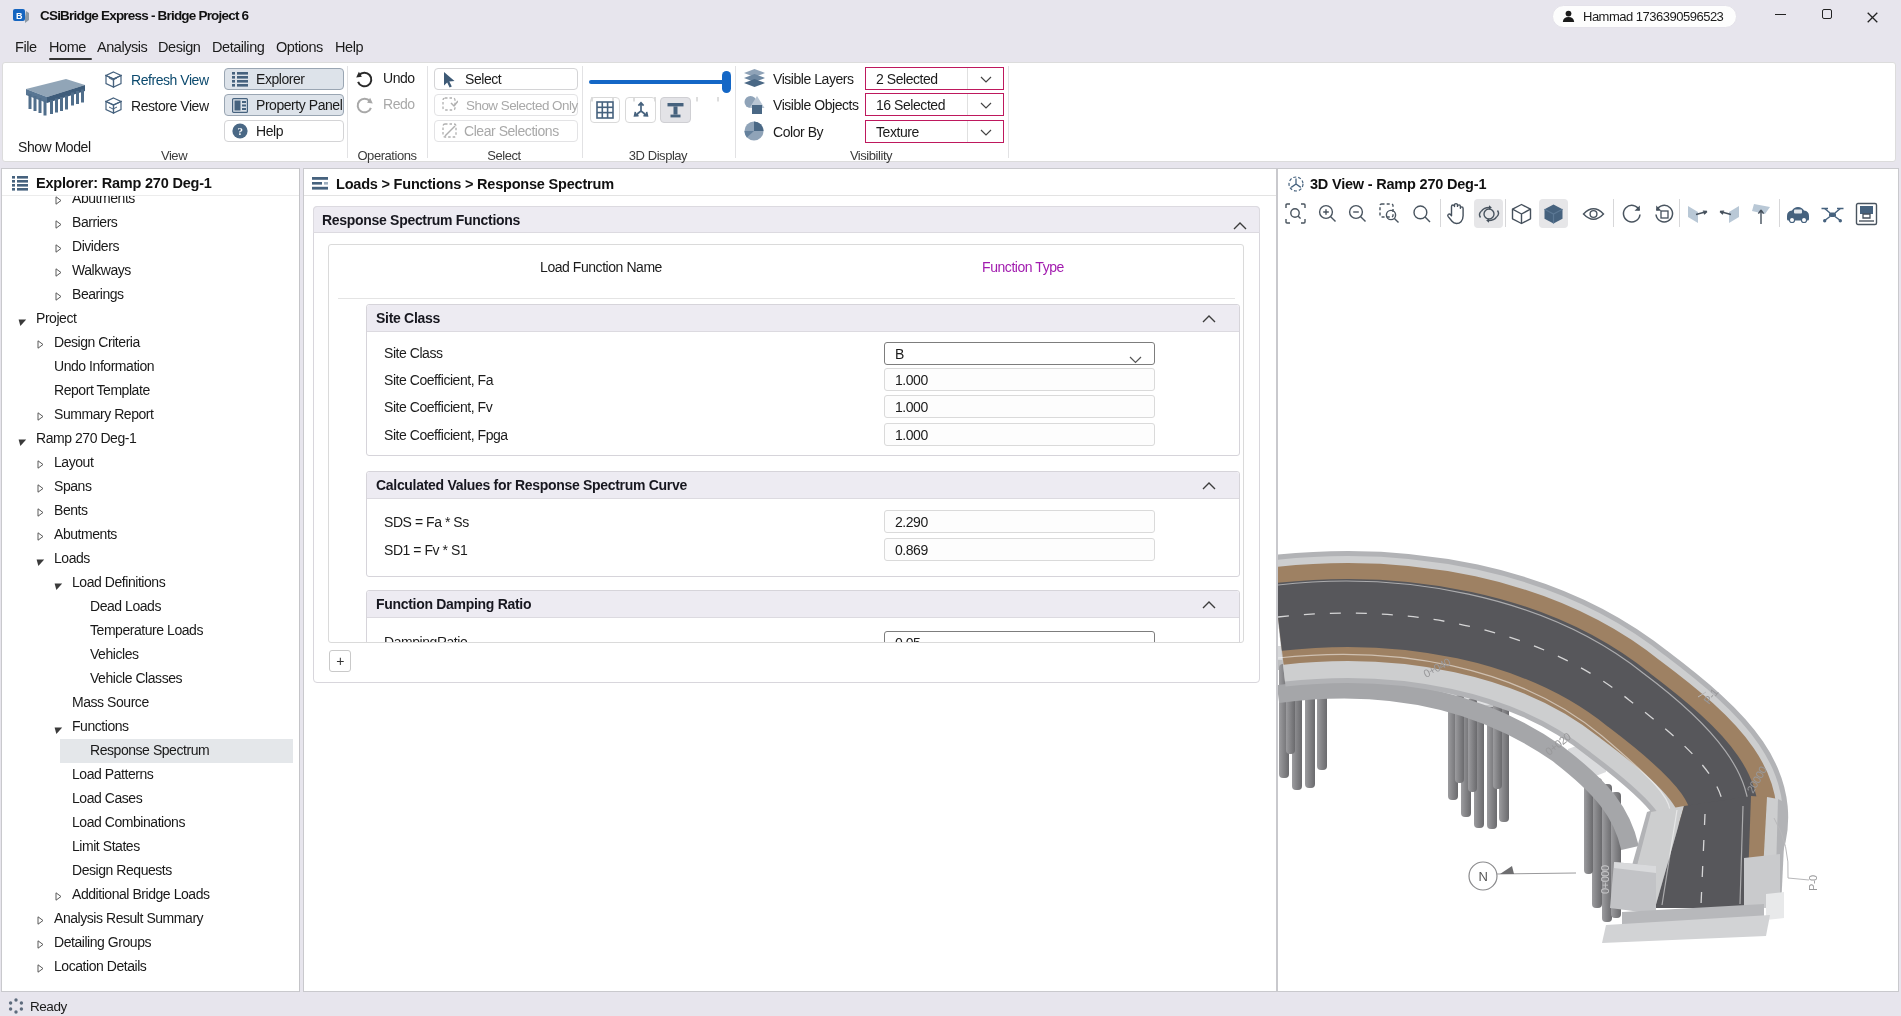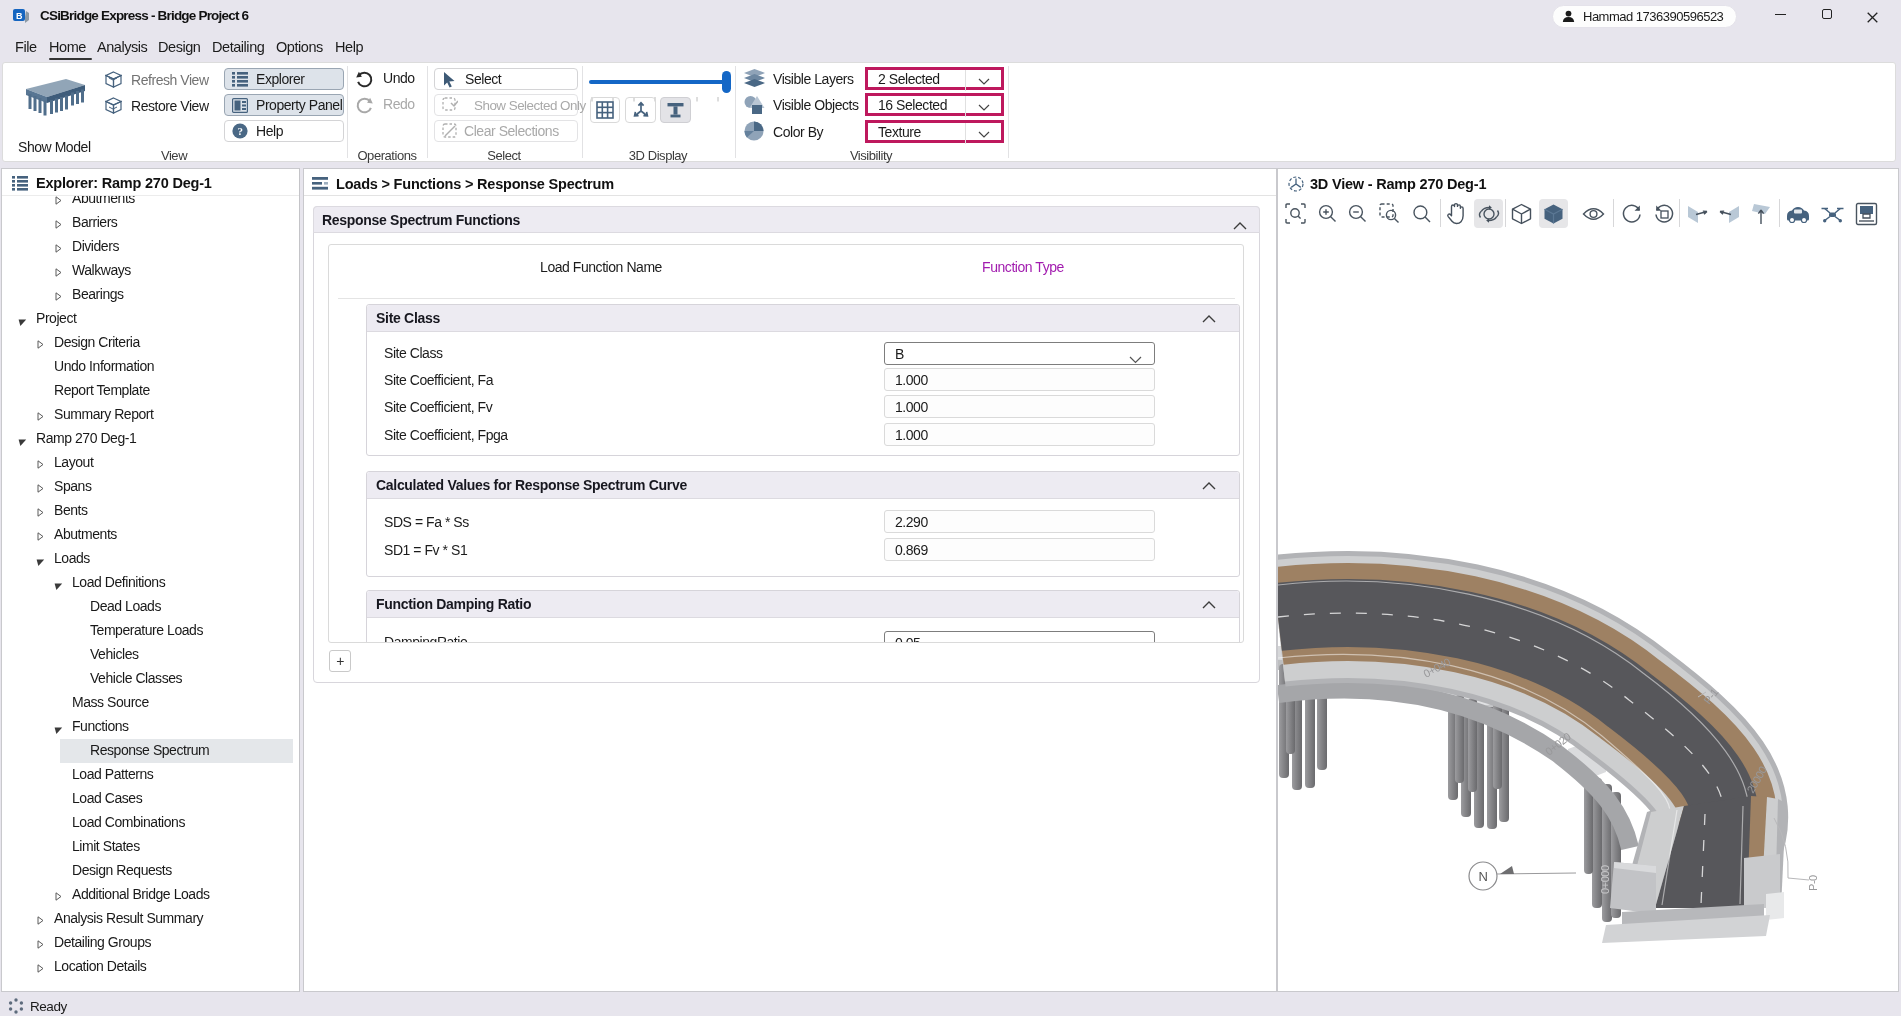"Refresh View" div.ab { color: #737373 -> #0c4a6e }
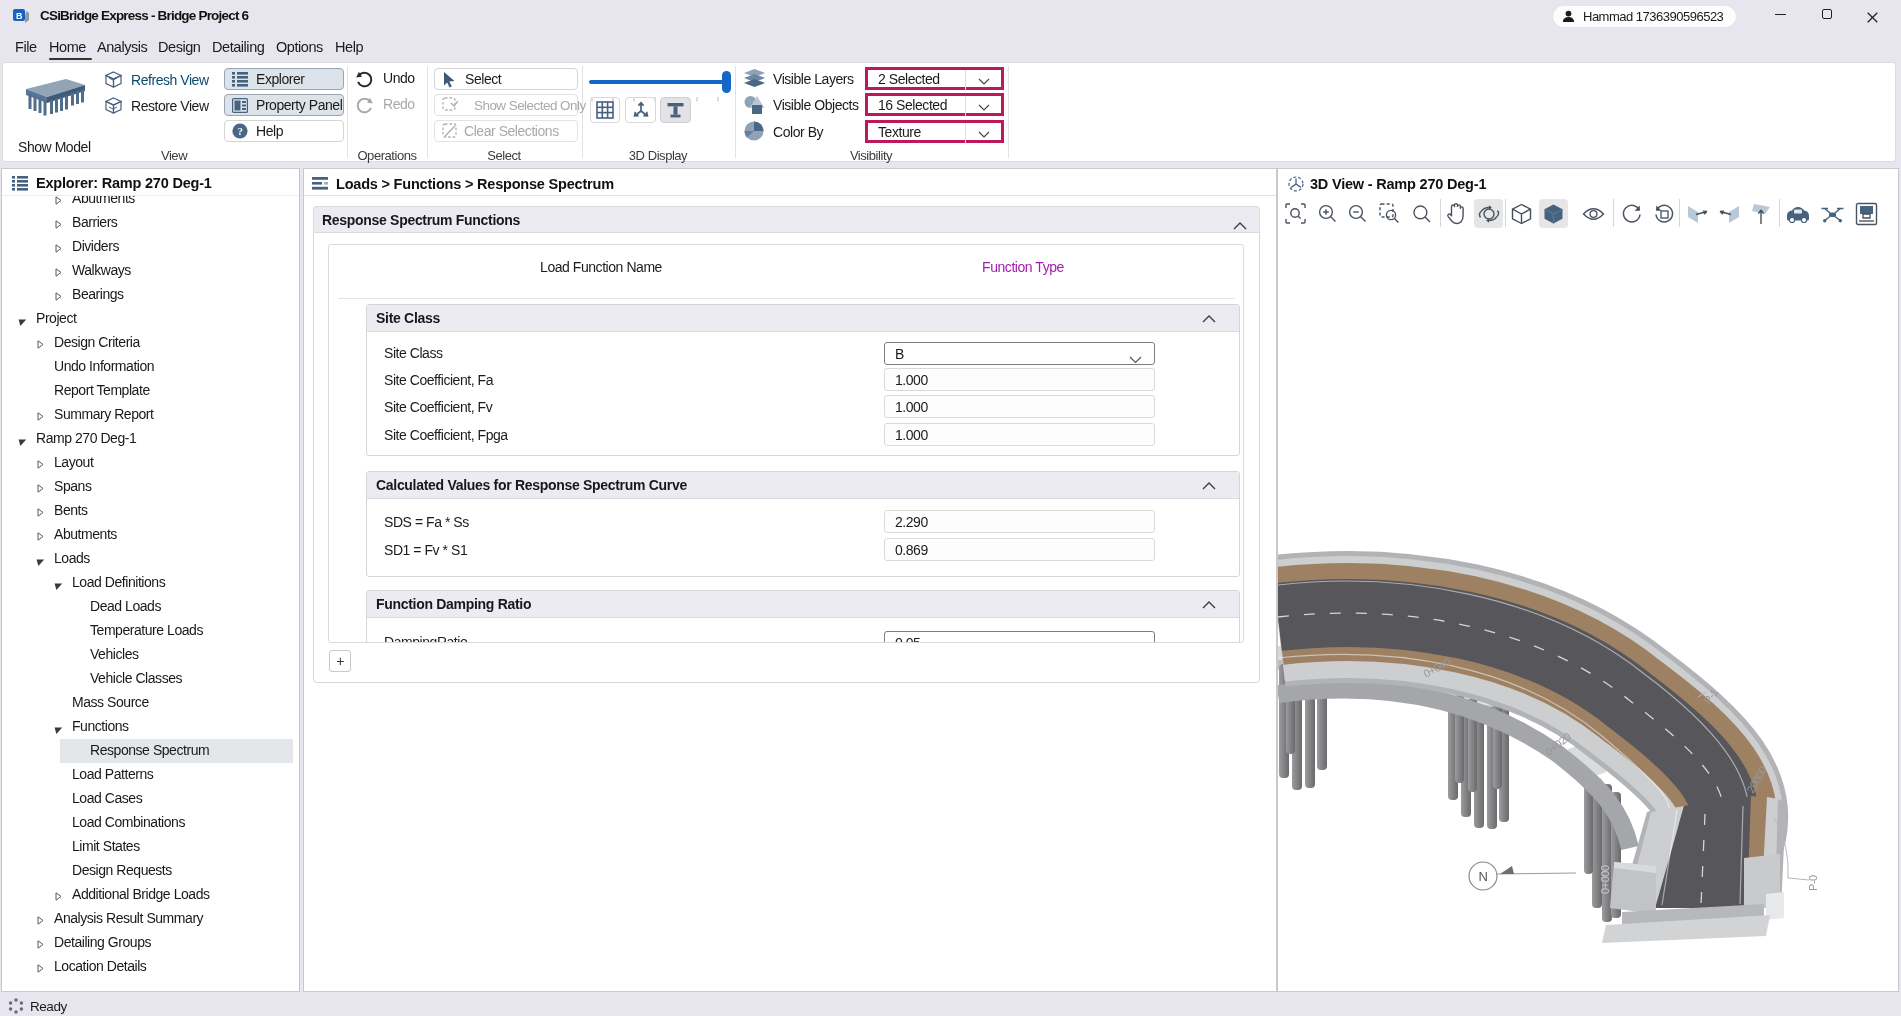"2 Selected" .vdd { border: 3px solid #be185d -> 1px solid #be185d }
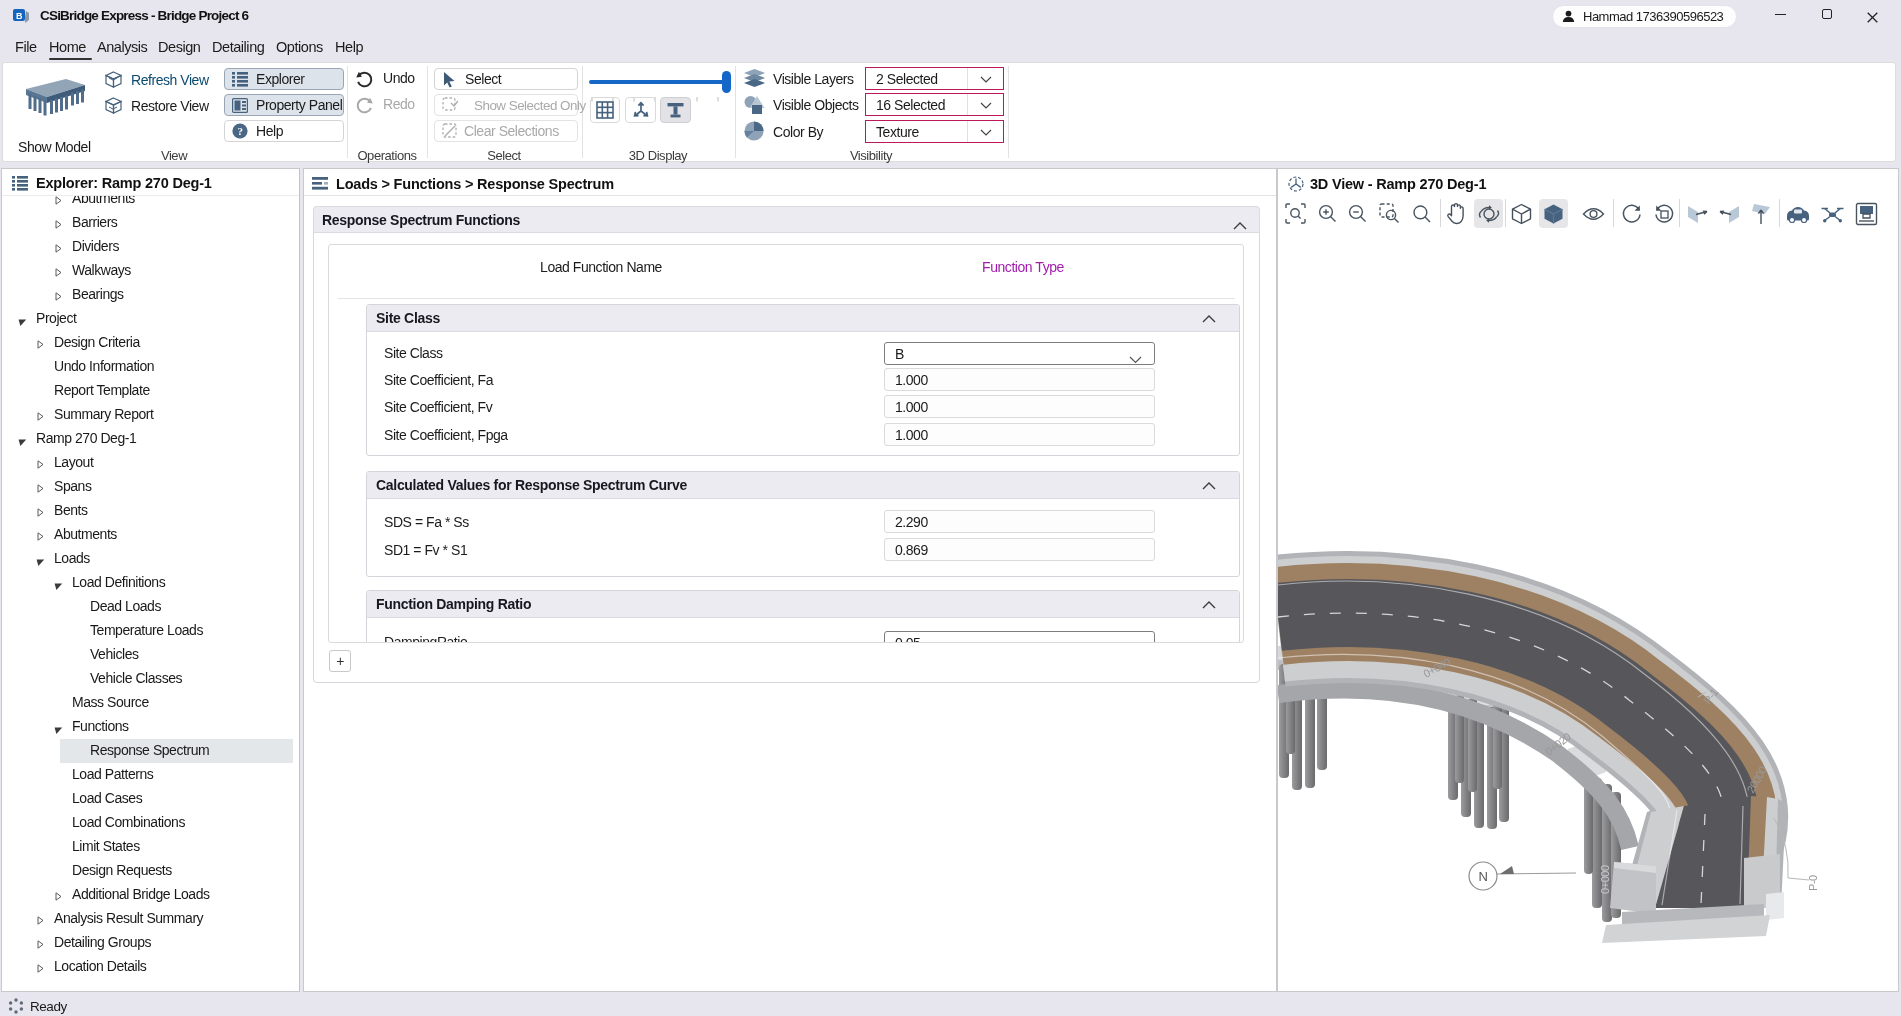"Show Selected Only" div.rbtn { gap: 16px -> 8px }
